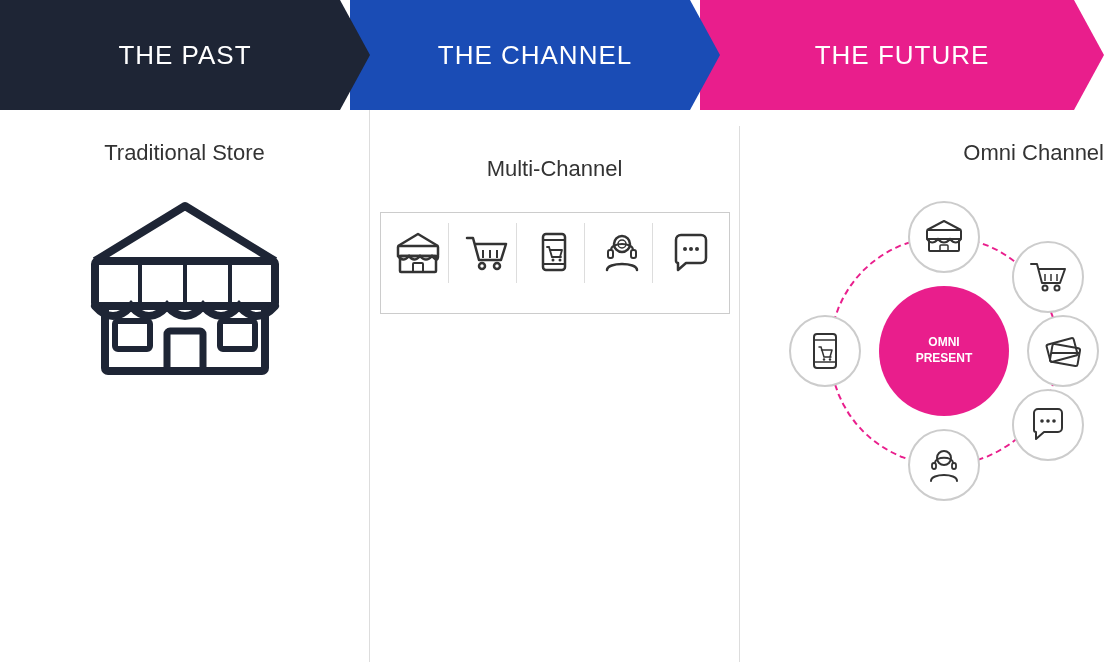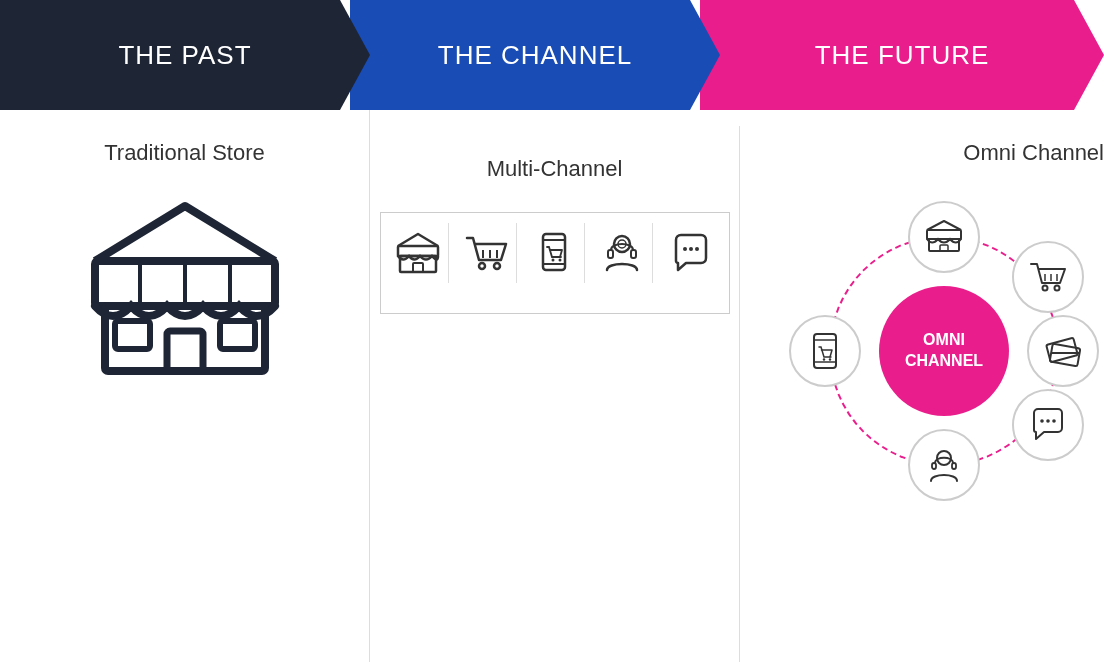"OMNI" .omni-center { font-size: 16px -> 12px }
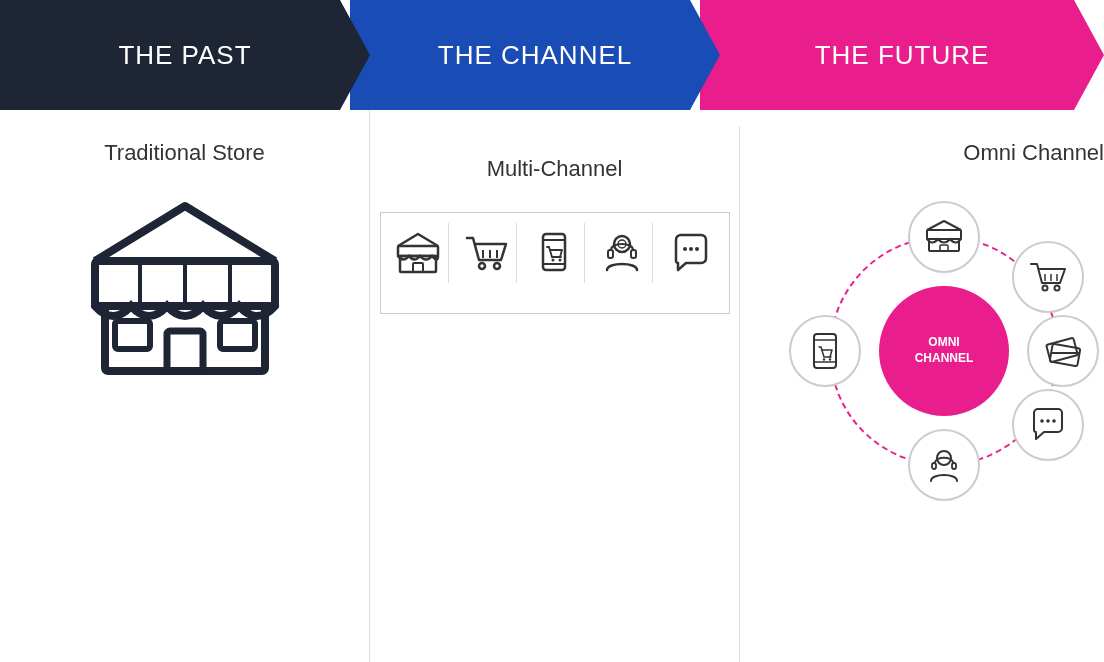"CHANNEL" span { text: CHANNEL -> PRESENT }
